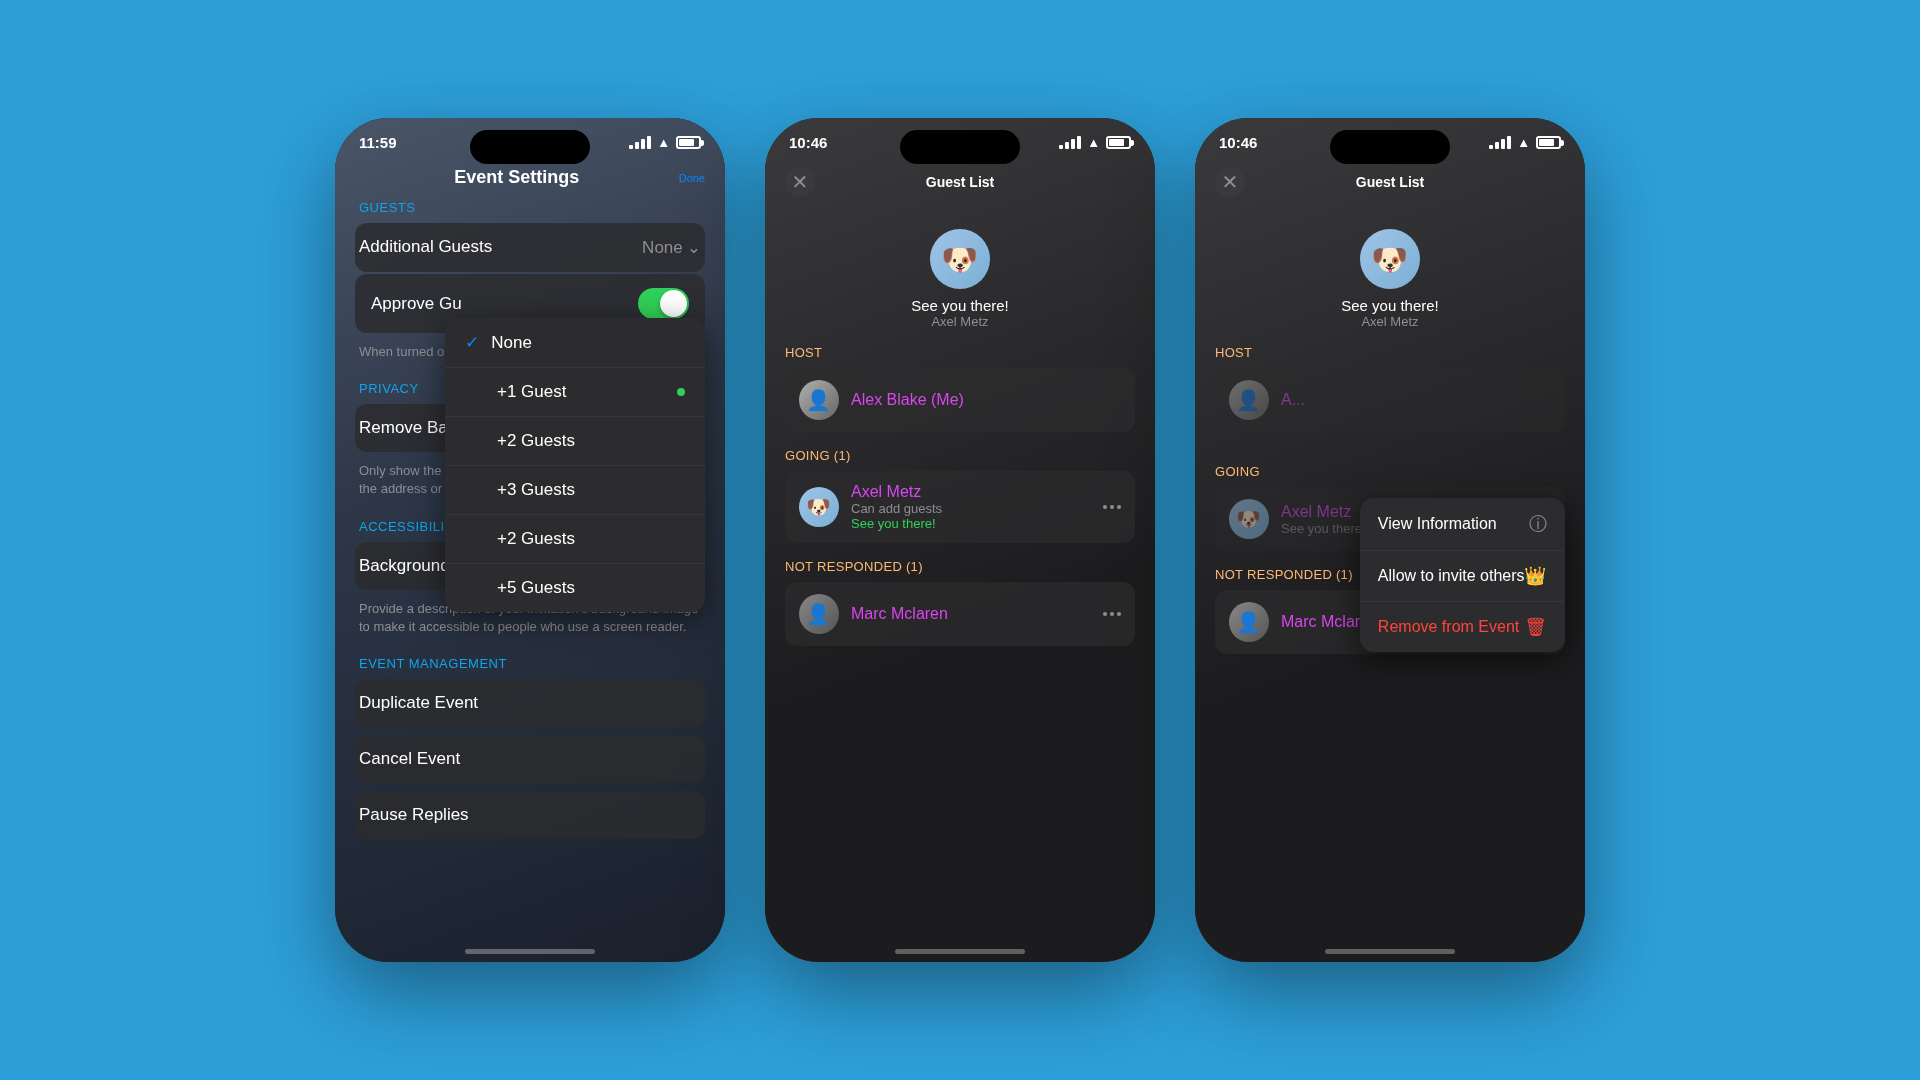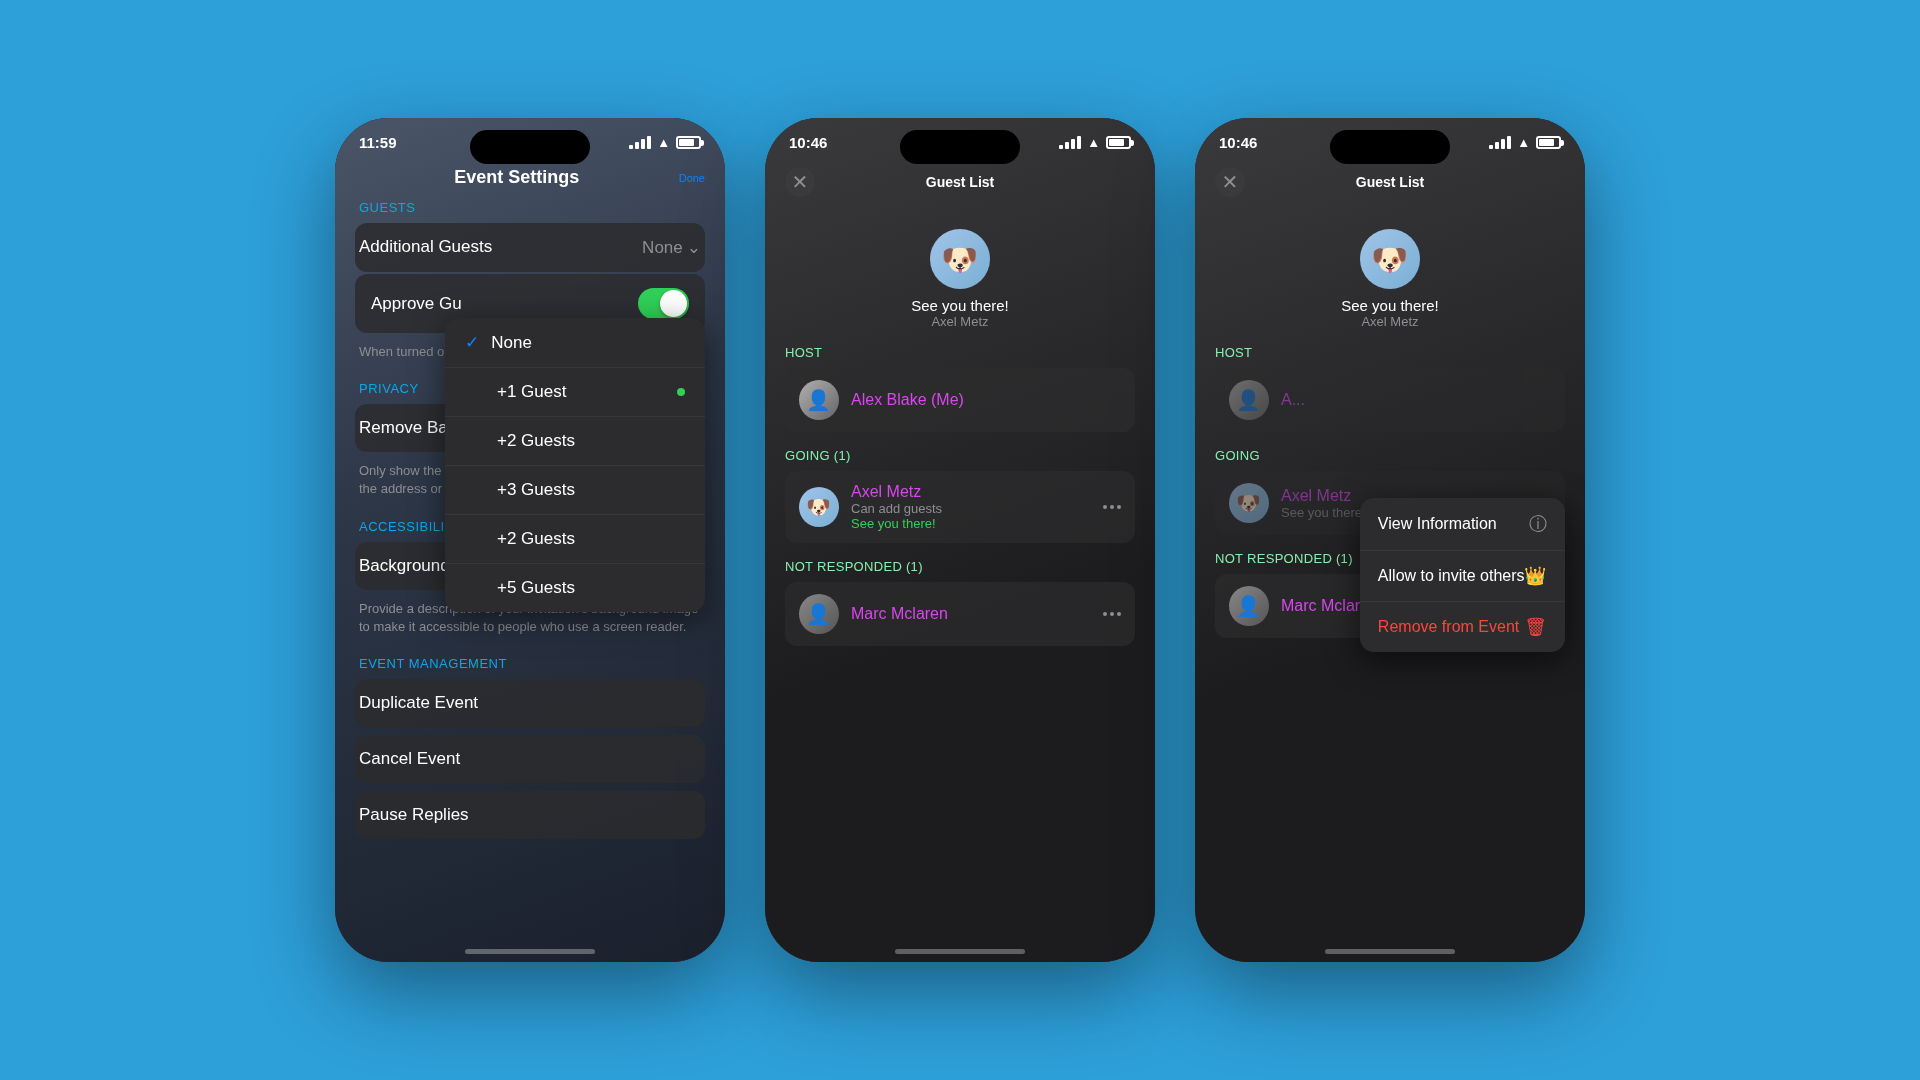"HOST" .guest-section-label { color: #86efac -> #fdba74 }
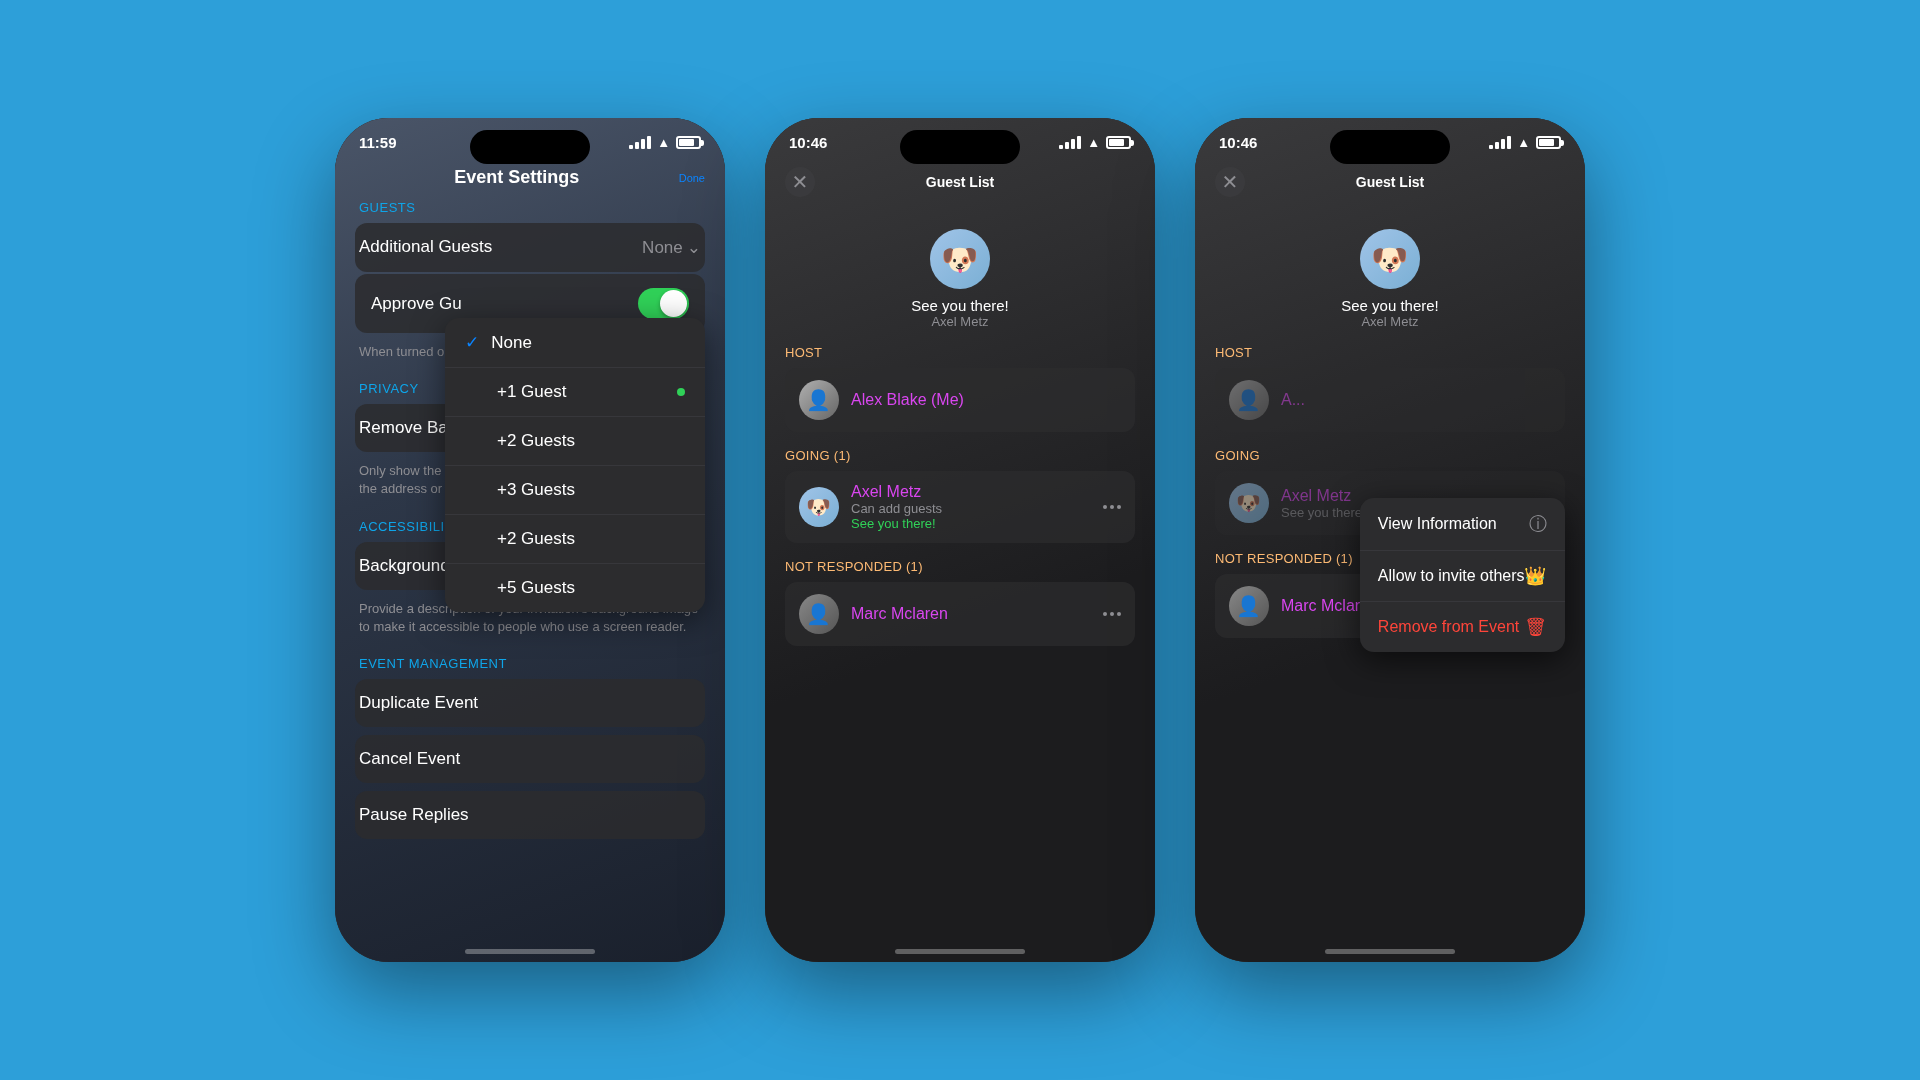"GOING" div.guest-section-label { margin-top: 16px -> 32px }
